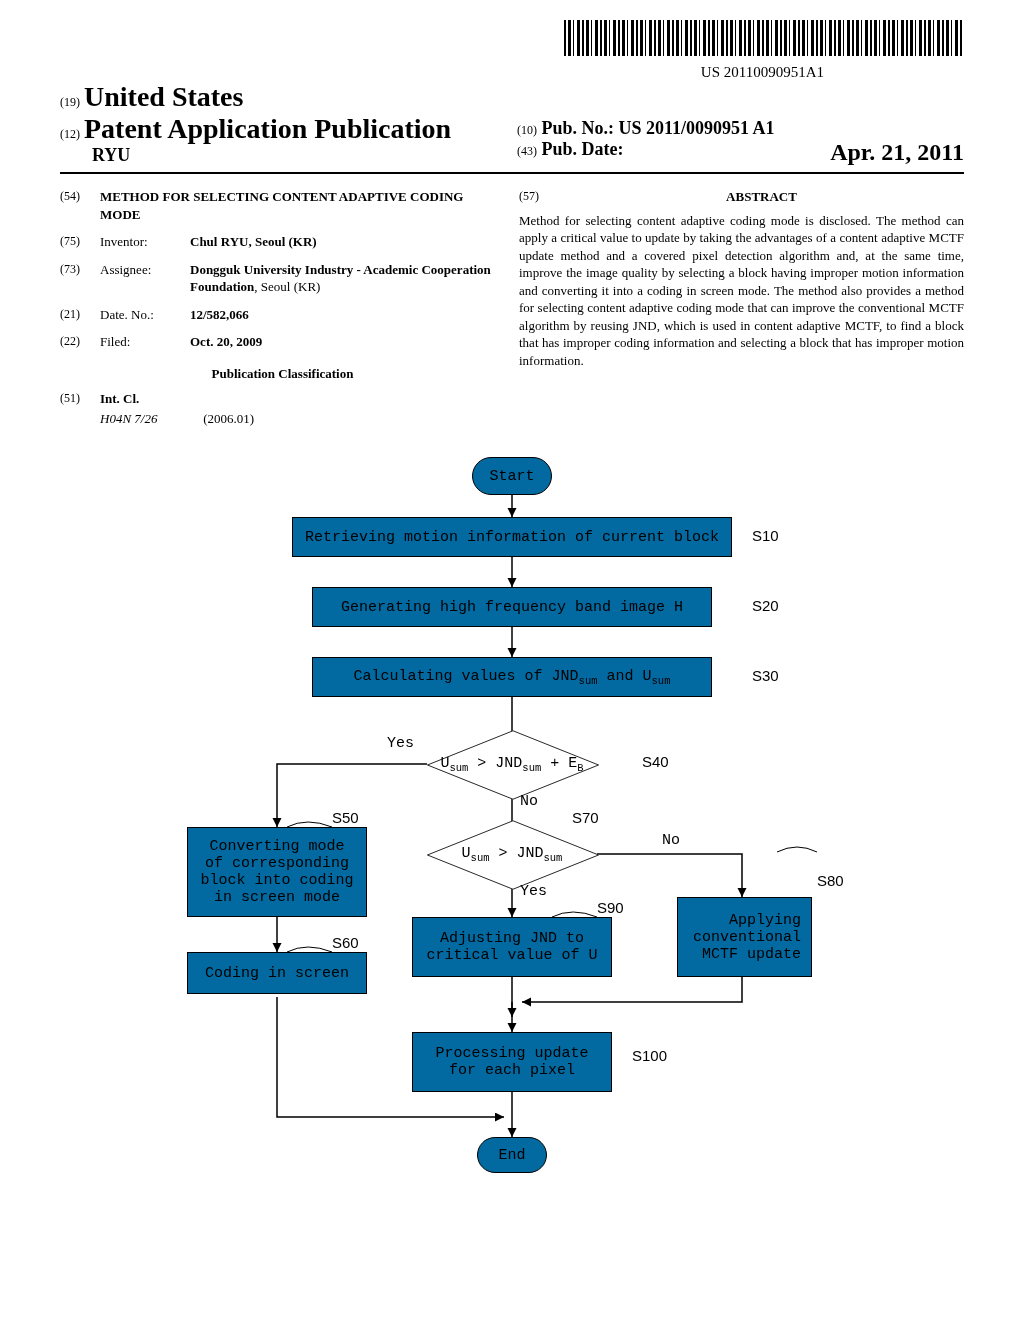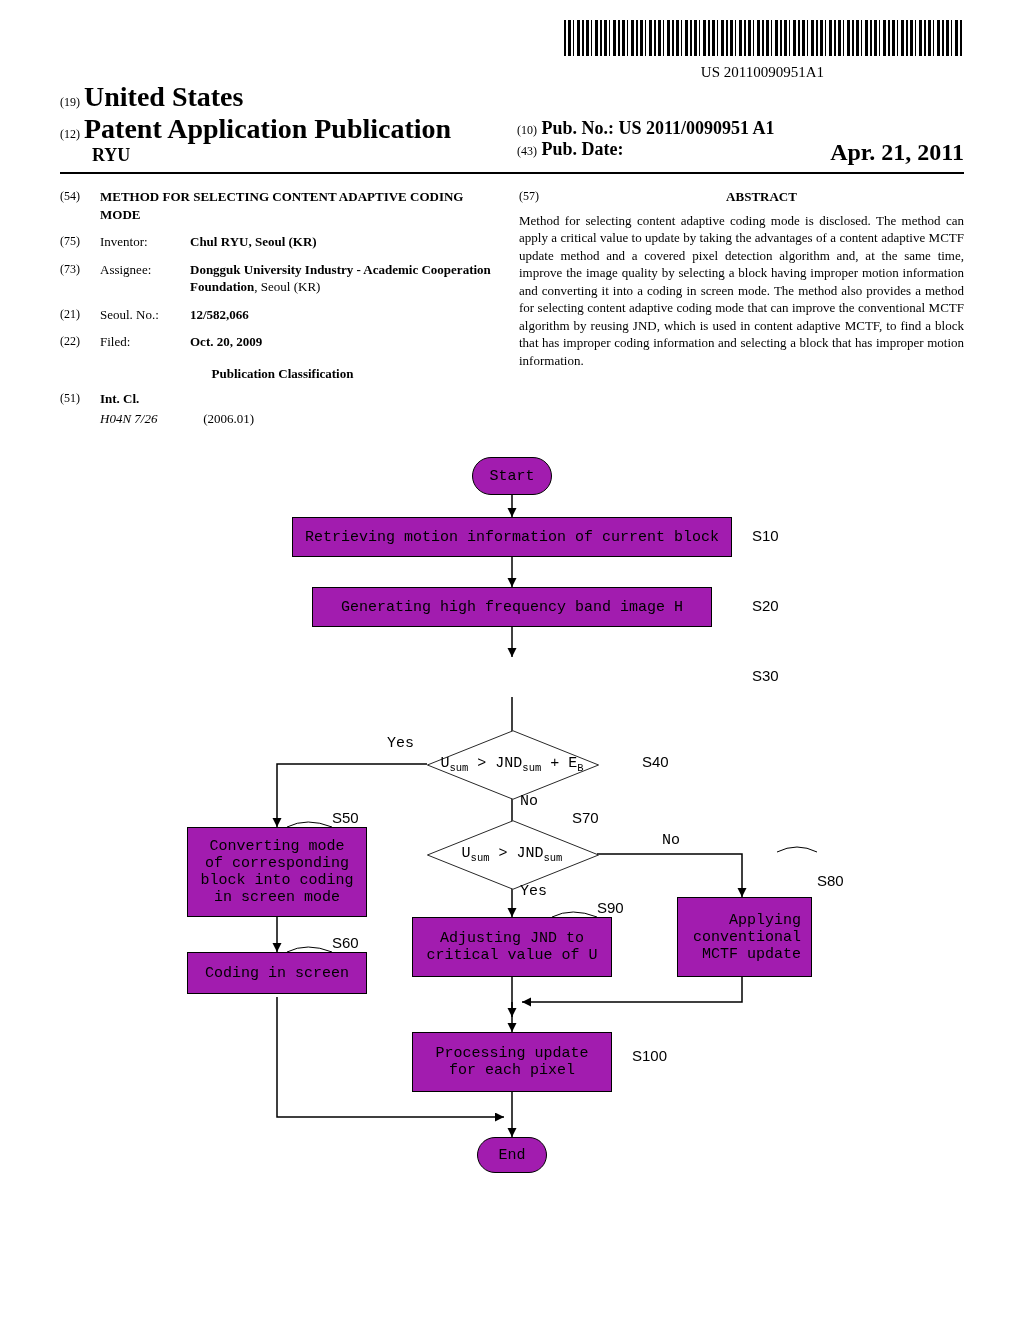"Seoul. No.:" div.biblio-label { text: Seoul -> Date }
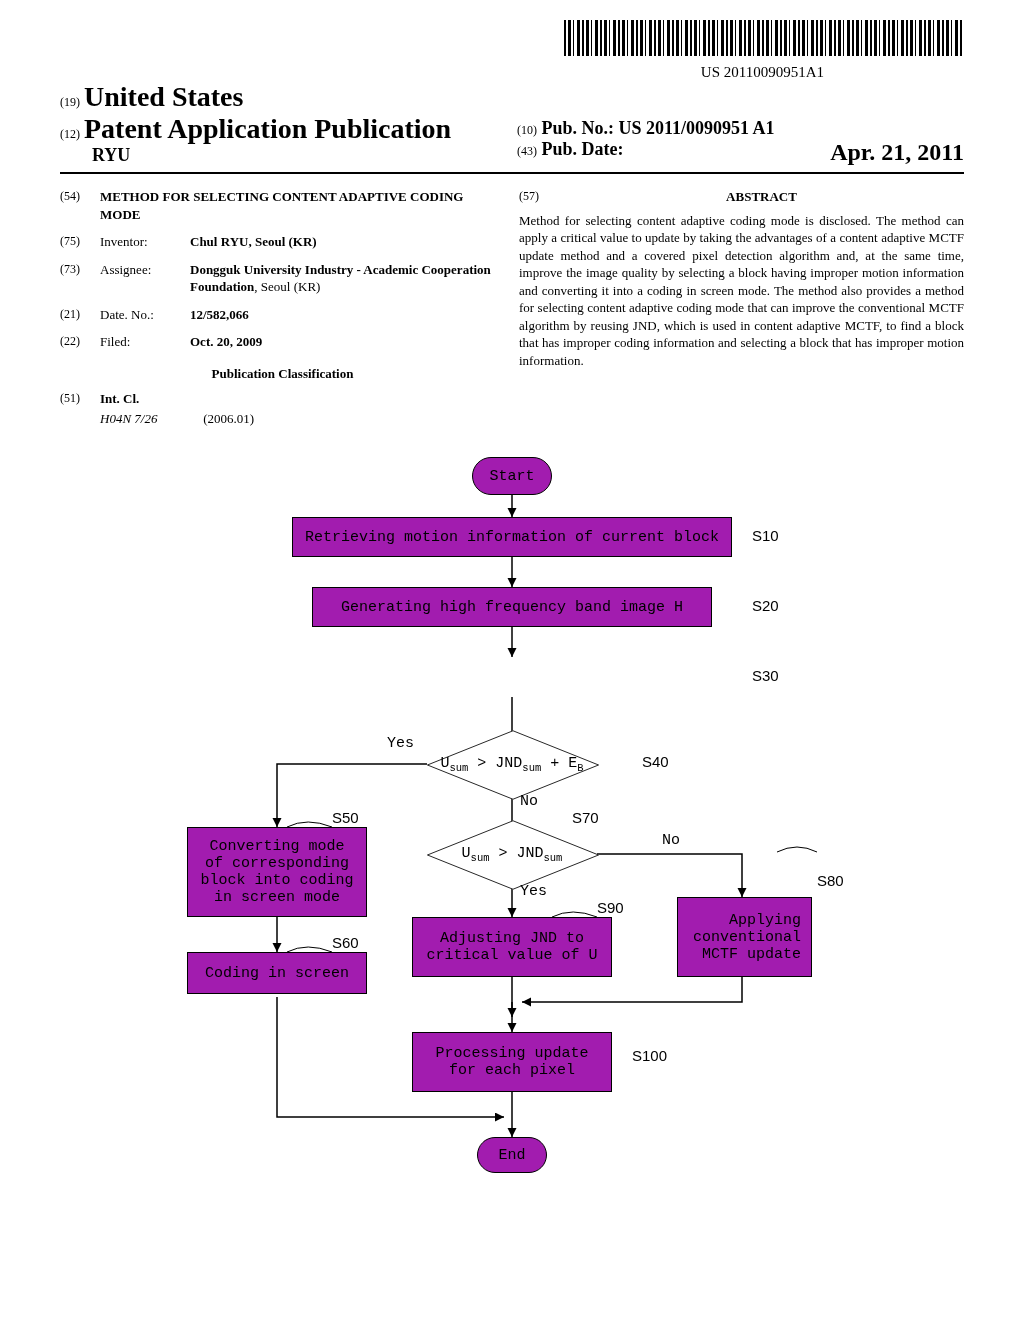"Start" .fc-box { background: #a21caf -> #0369a1 }
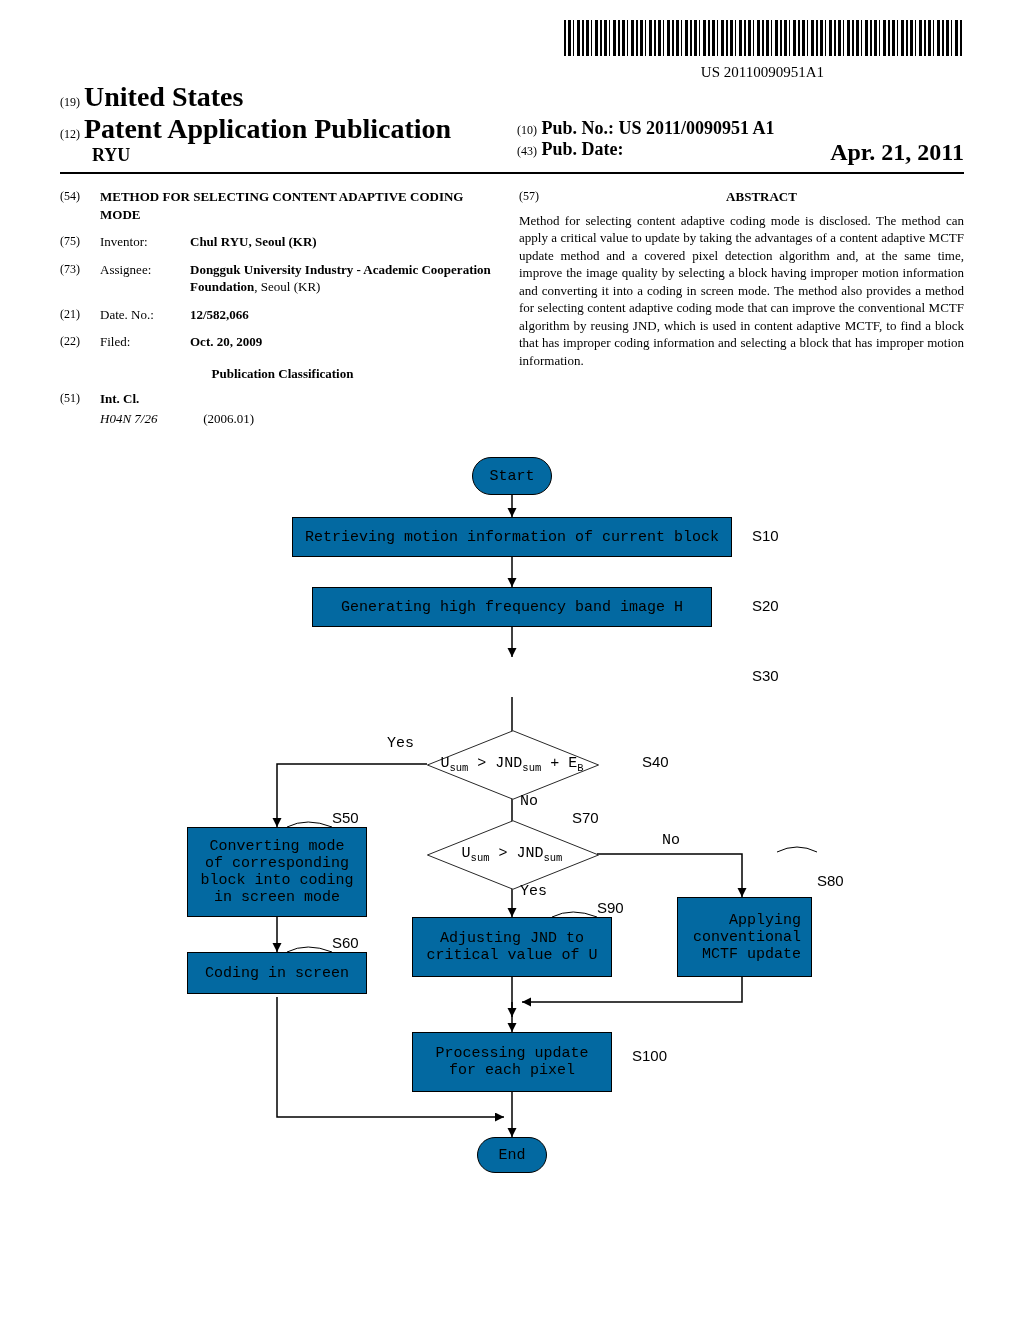"Calculating values of JNDsum and" div.fc-box { html: none -> <div> <span>Calculating values of JND<sub>sum</sub> and U<sub>sum</sub></span> </div> }
